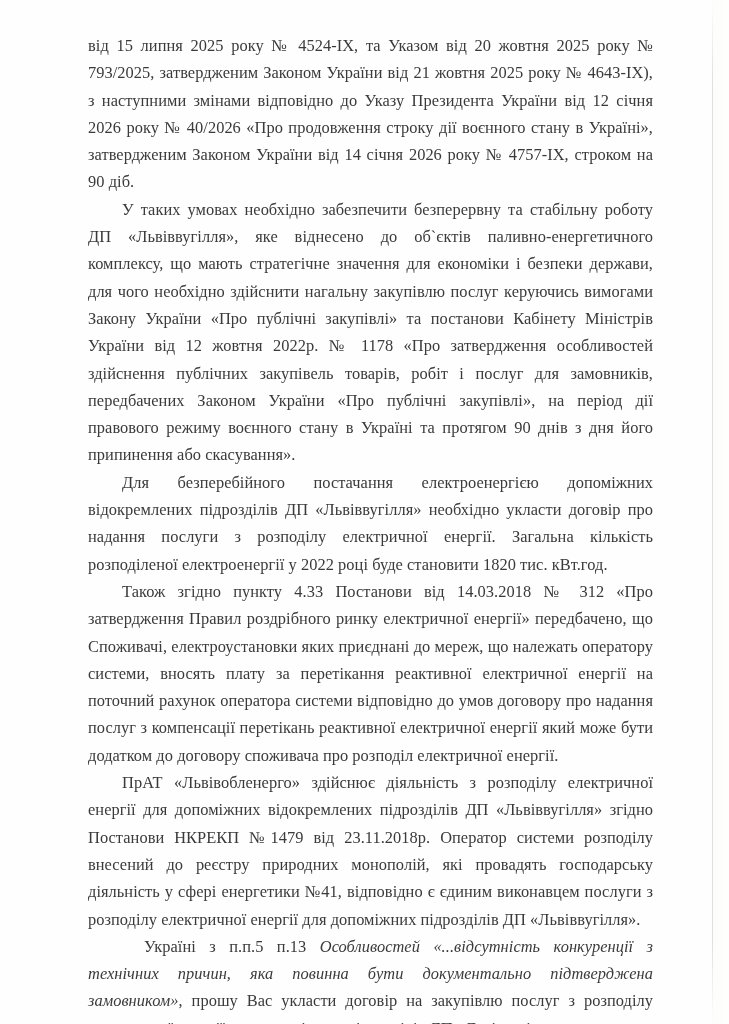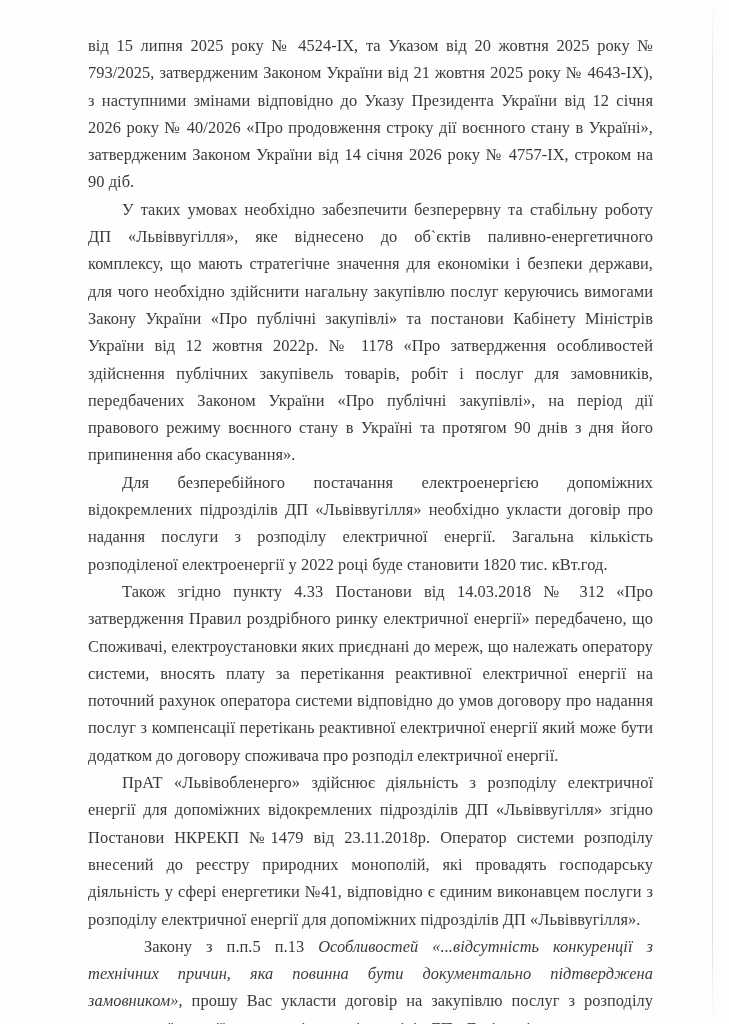"Закону з п.п.5 п.13" span { text: Закону -> Україні }
